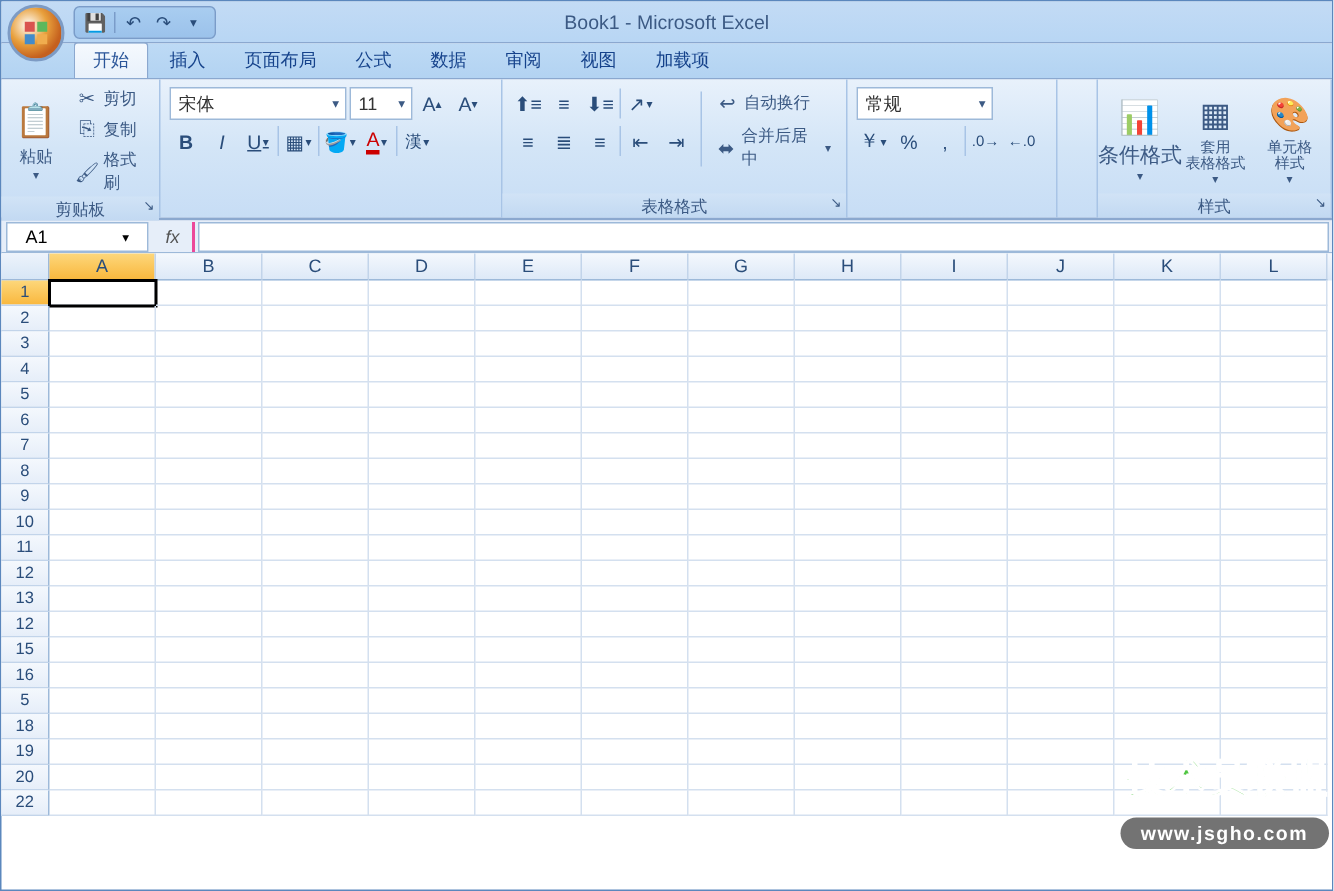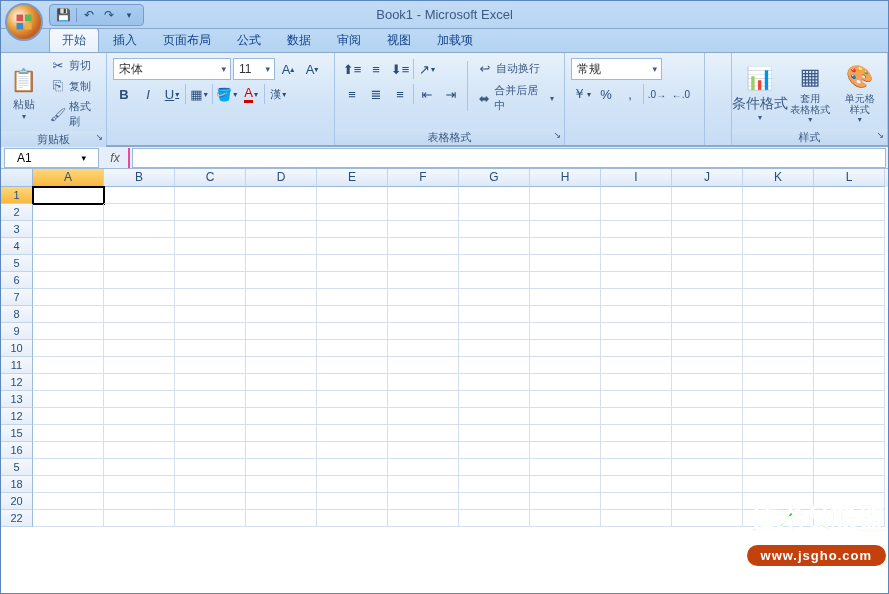"19" div.row-line { html: none -> <div> <div>19</div> <div></div> <div></div> <div></div> <div></div> <div></div> <div></div> <div></div> <div></div> <div></div> <div></div> <div></div> <div></div> </div> }
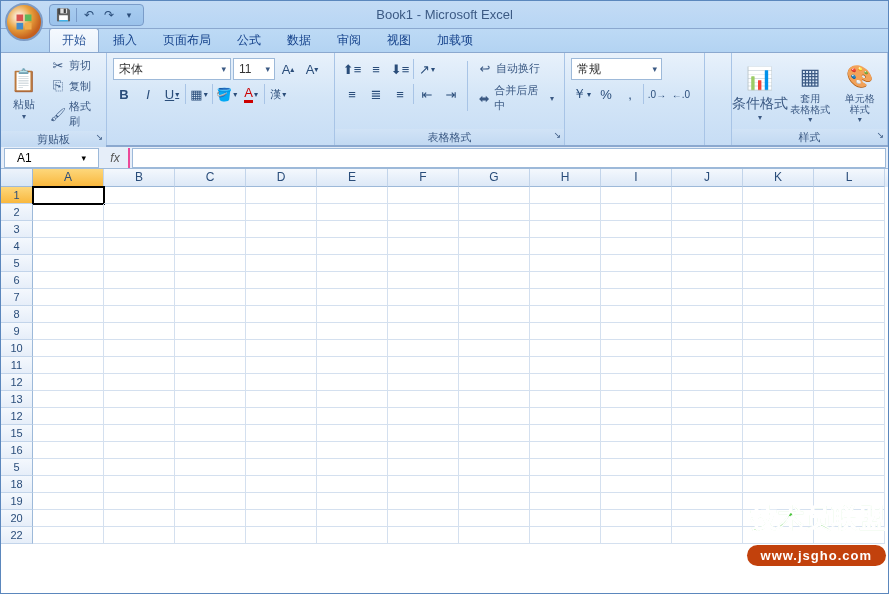"www.jsgho.com" .wm-sub { background: #c2410c -> #737373 }
